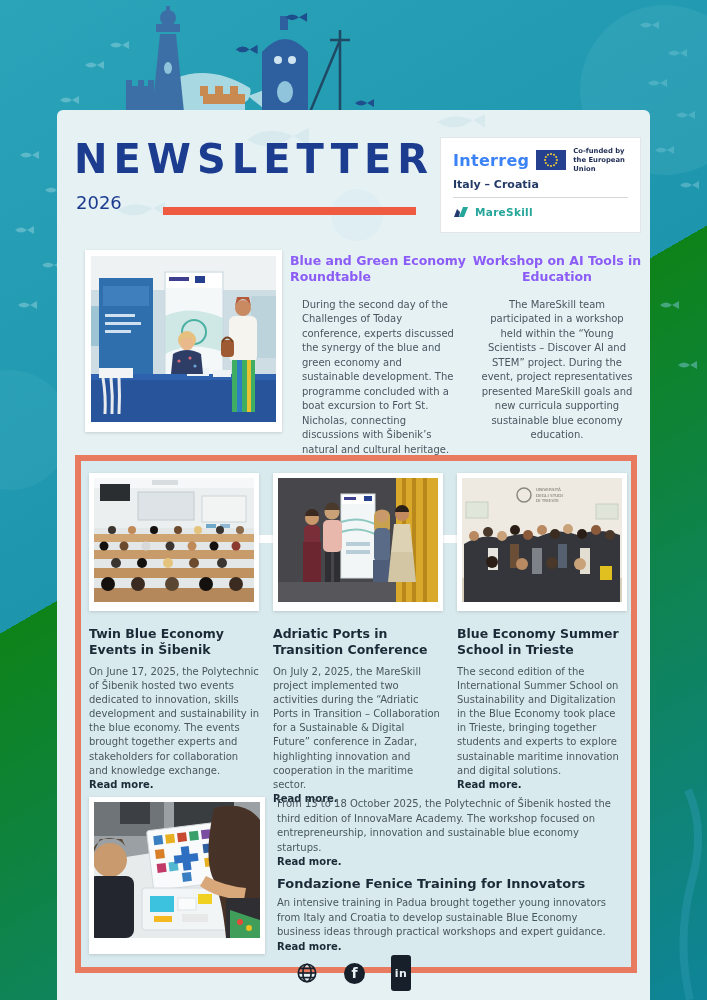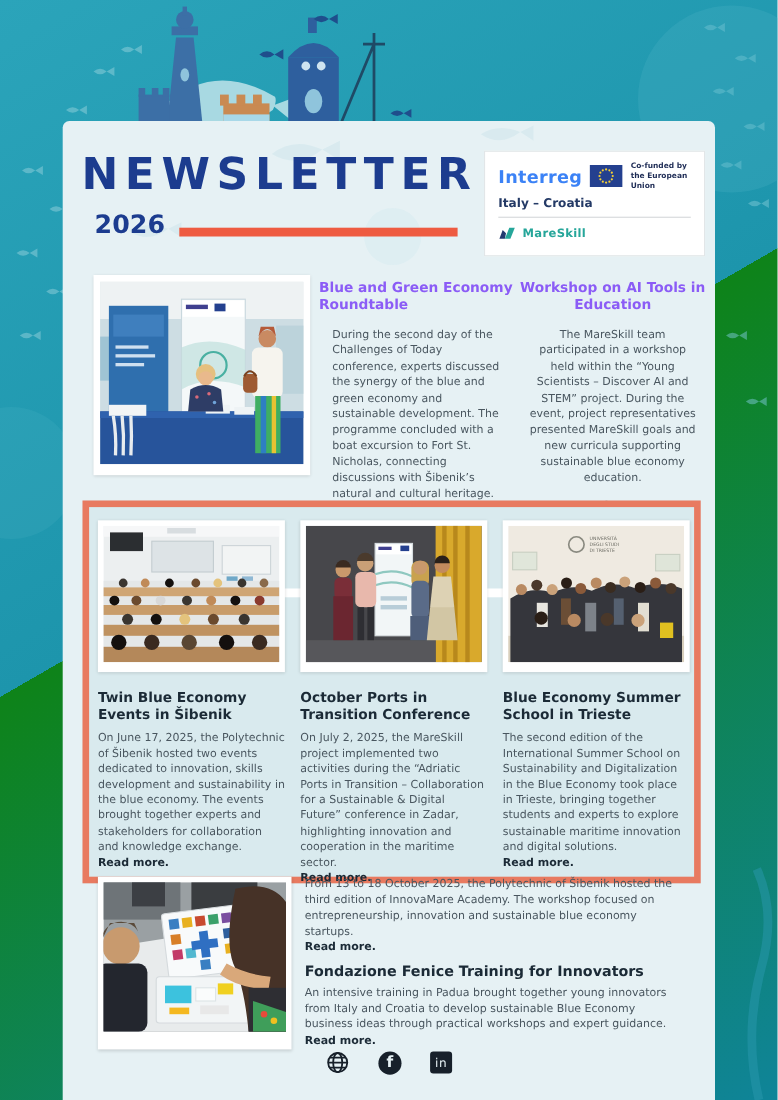"2026" .year { font-size: 23px -> 18px; font-weight: bold -> normal; left: 29px -> 19px }
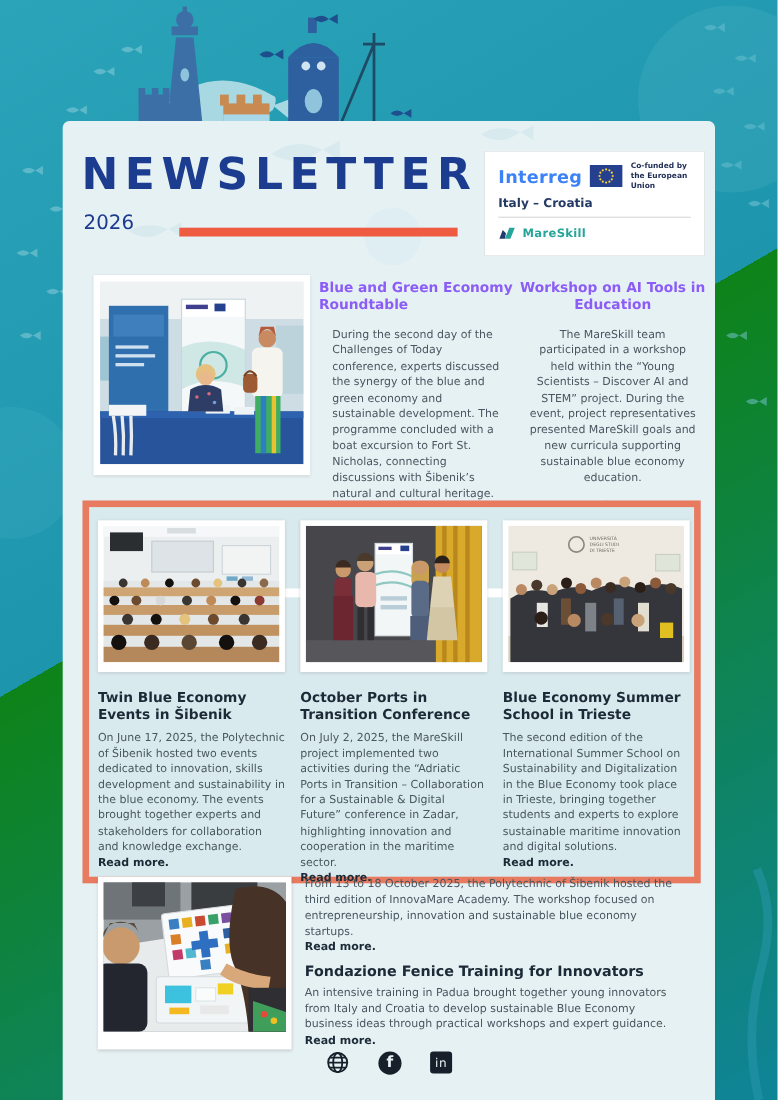"Twin Blue Economy Events in" .coral-box { height: 348px -> 518px }
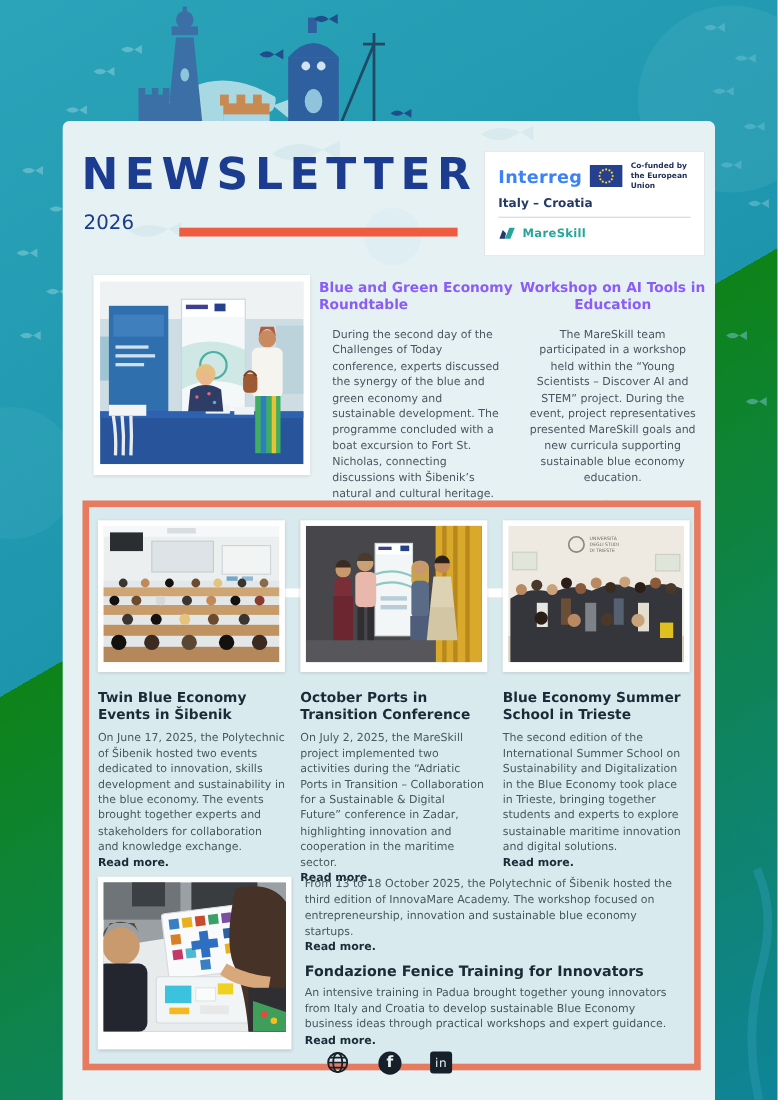"October Ports in Transition Conference" h3.feat-title { text: October -> Adriatic }
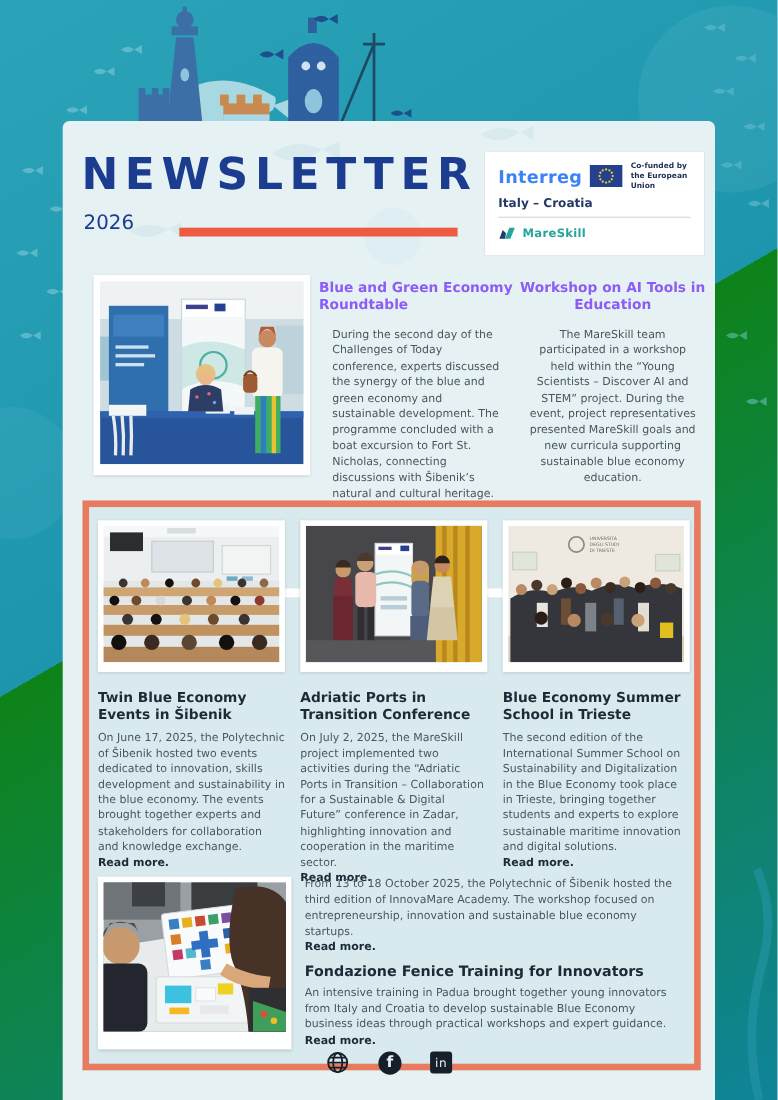"in" .li-badge { font-weight: normal -> bold; height: 20px -> 36px }
